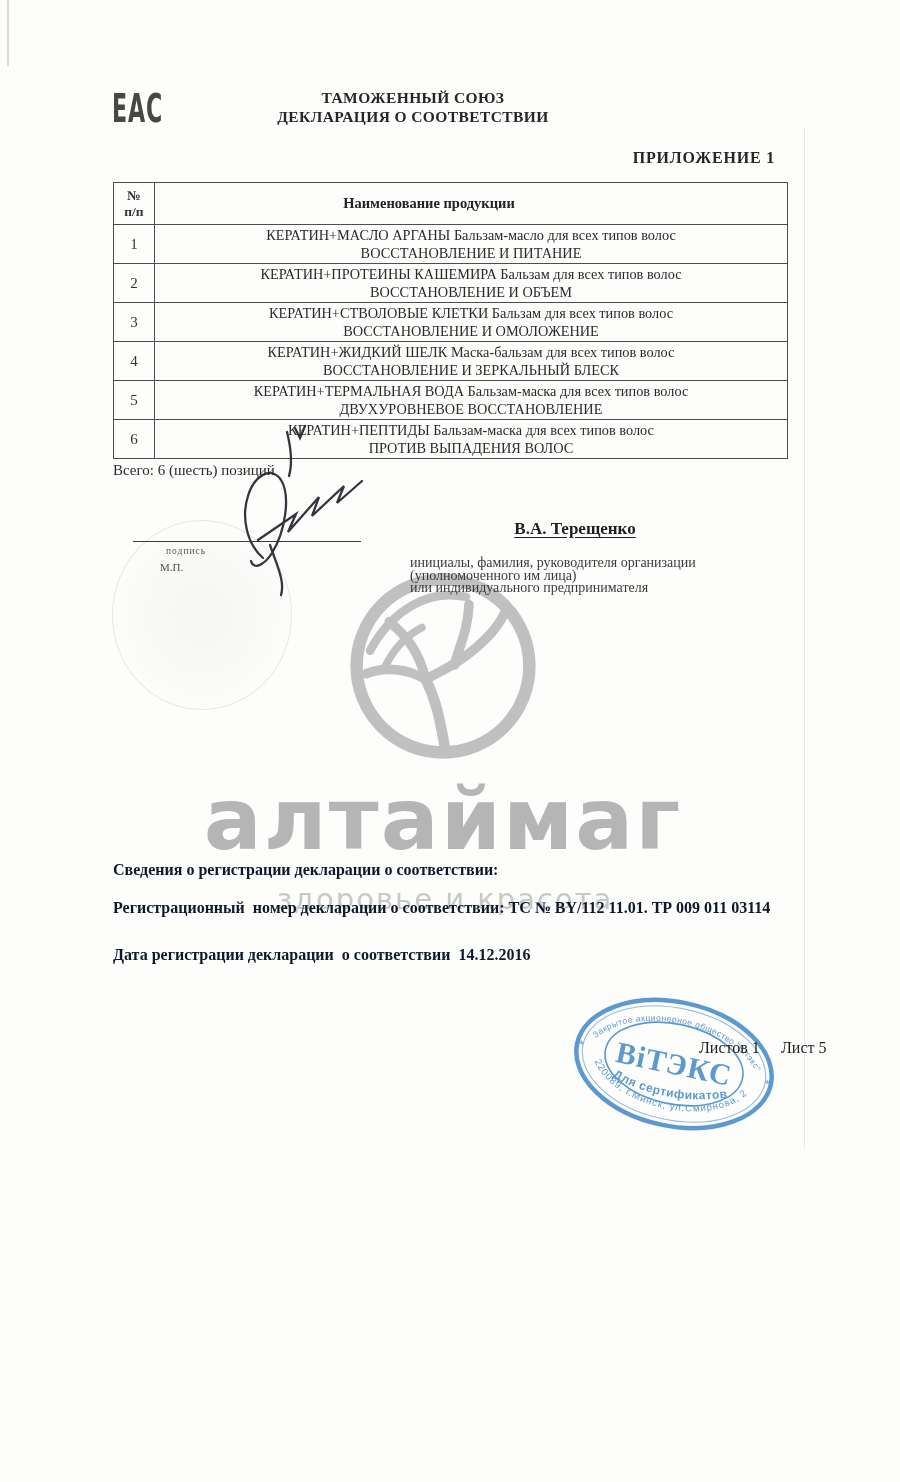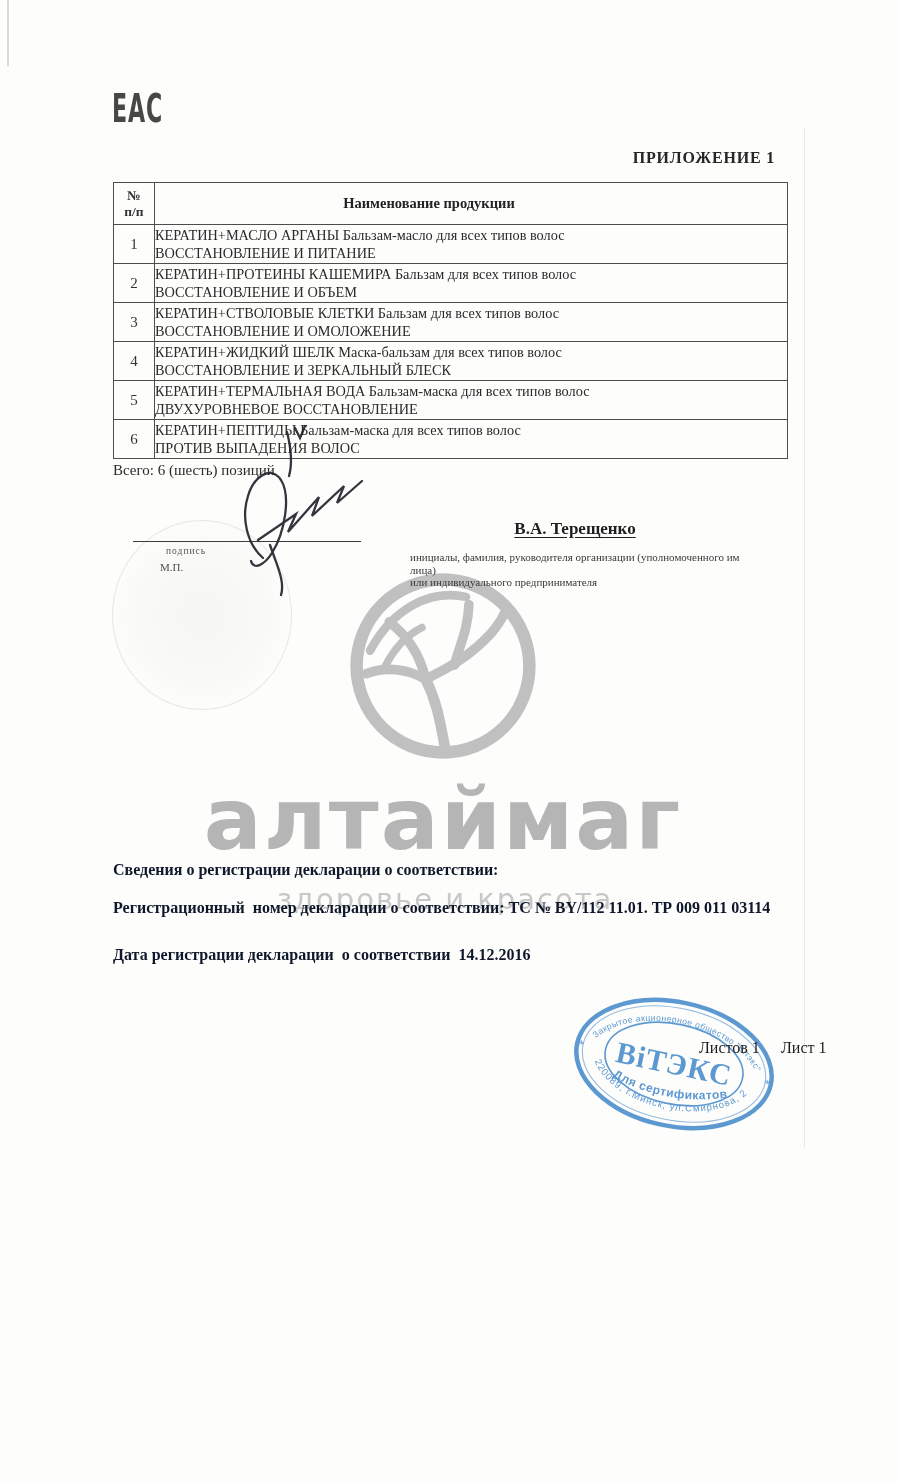"ТАМОЖЕННЫЙ СОЮЗ" div.abs { html: none -> <div> <div>ТАМОЖЕННЫЙ СОЮЗ</div> <div>ДЕКЛАРАЦИЯ О СООТВЕТСТВИИ</div> </div> }
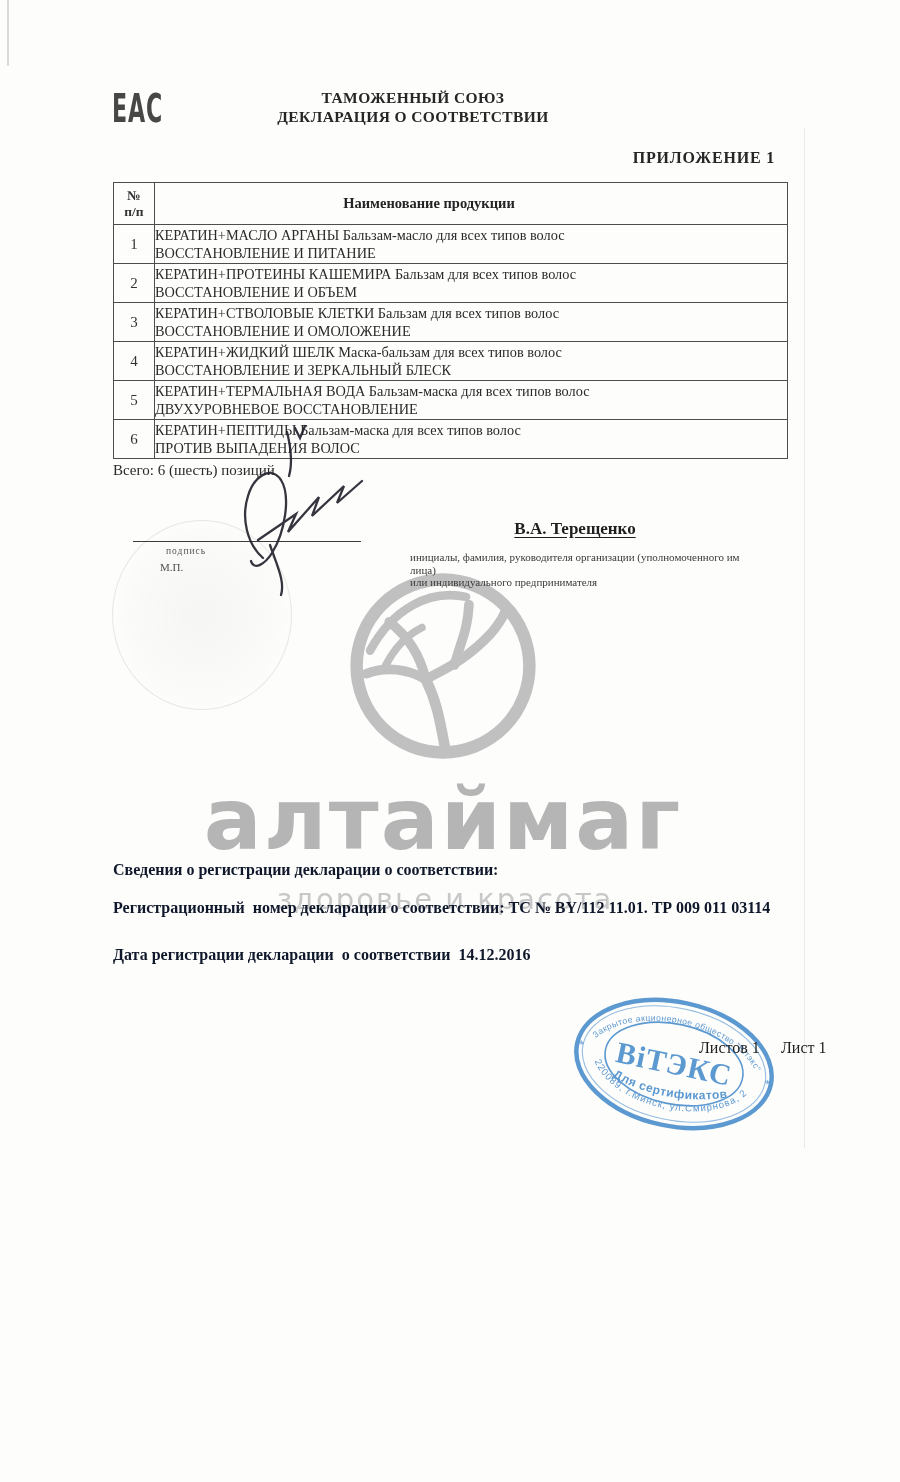"КЕРАТИН+МАСЛО АРГАНЫ Бальзам-масло для" td.cname { text-align: none -> center }
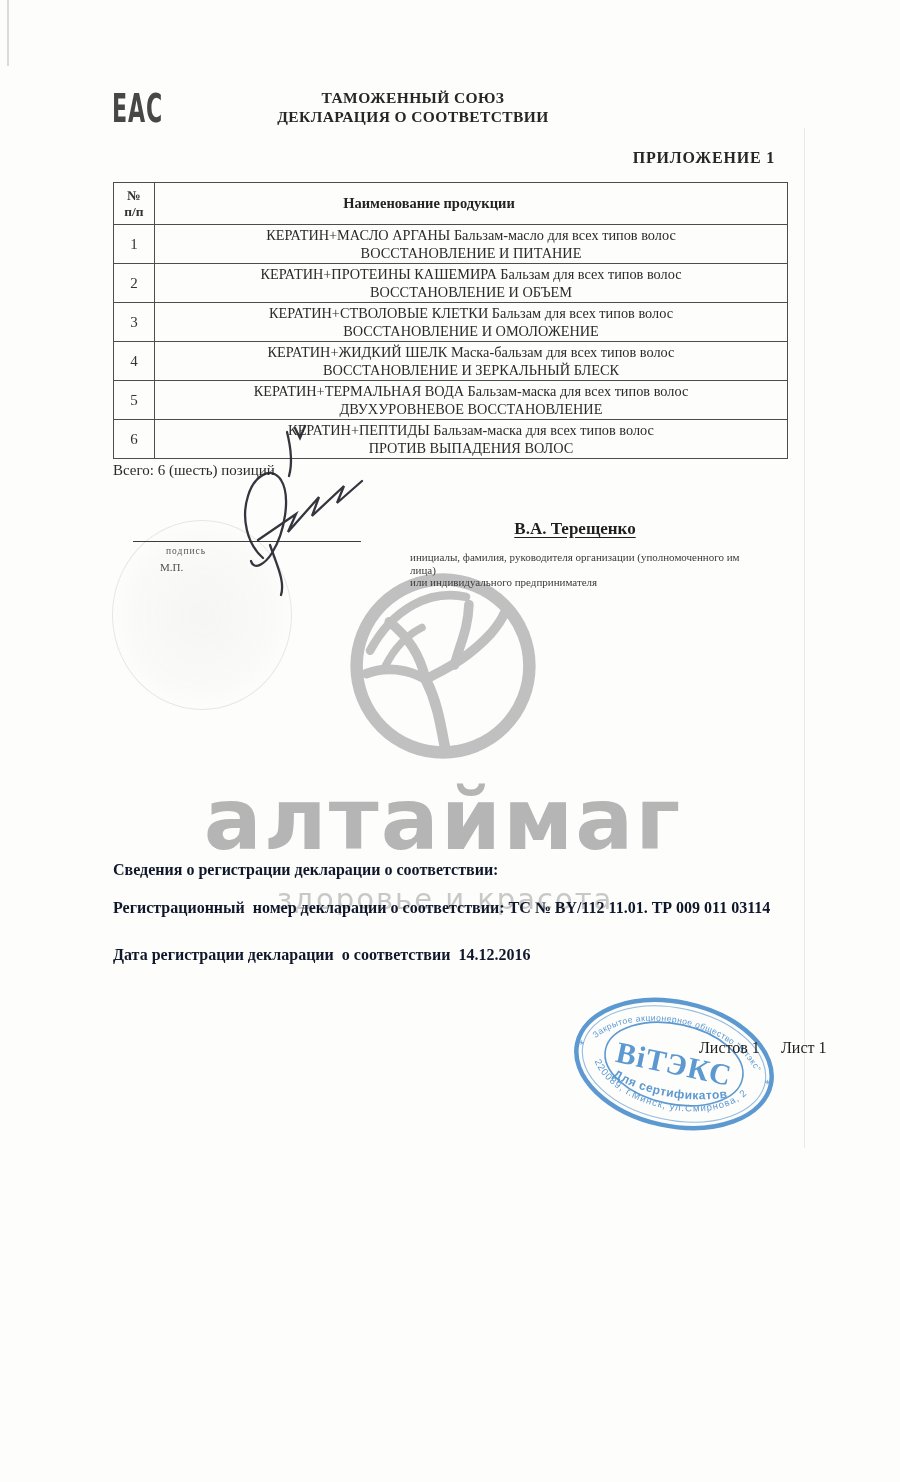"инициалы, фамилия, руководителя" .sig-note { font-size: 11px -> 14px; margin-top: 12px -> 18px }
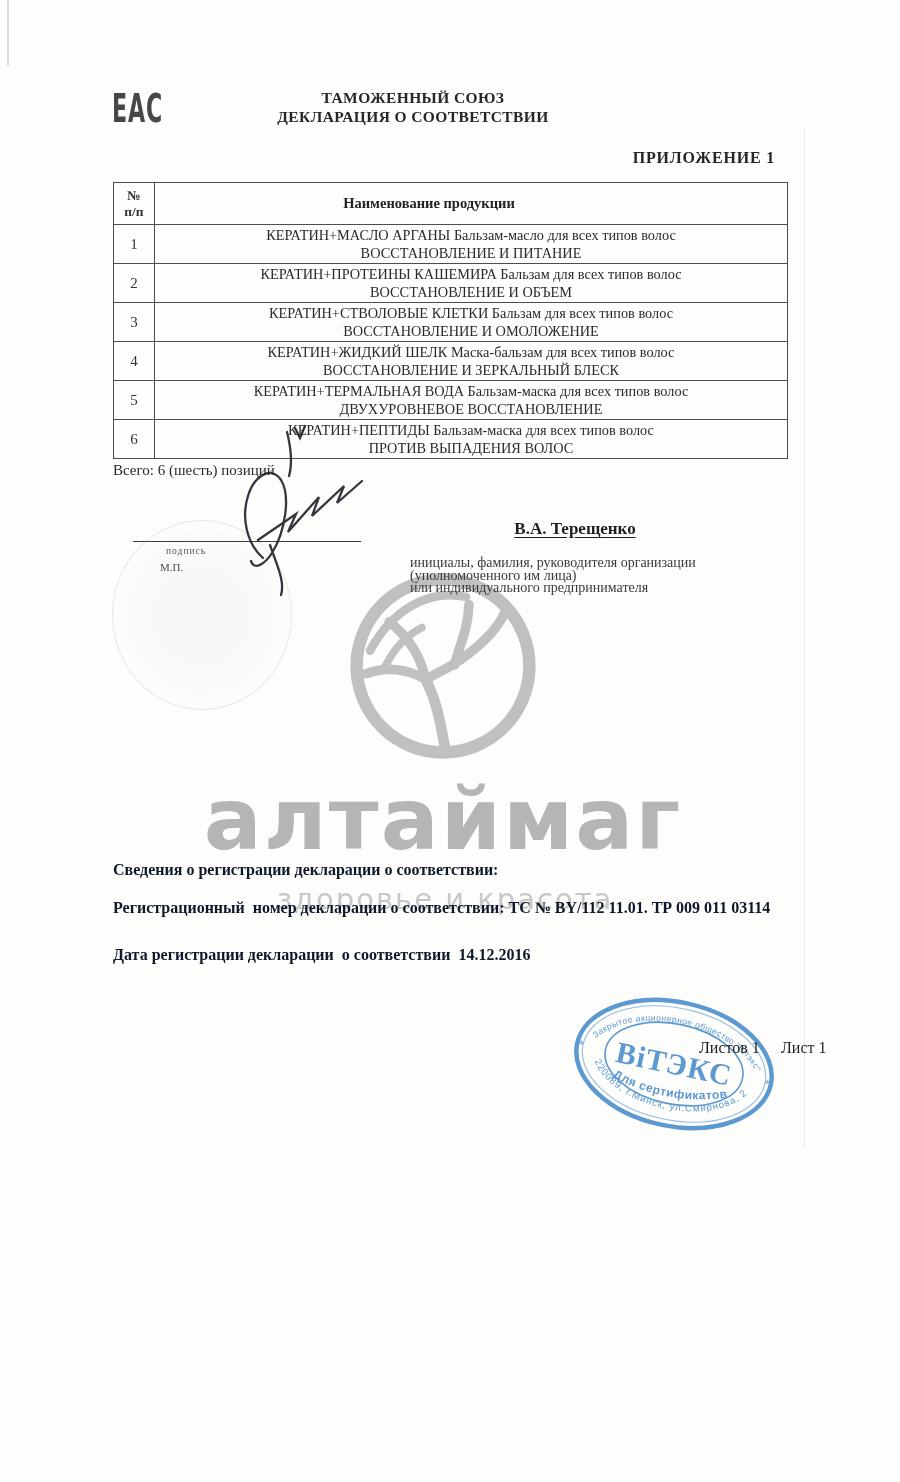"Лист 1" div.abs { text: 1 -> 5 }
